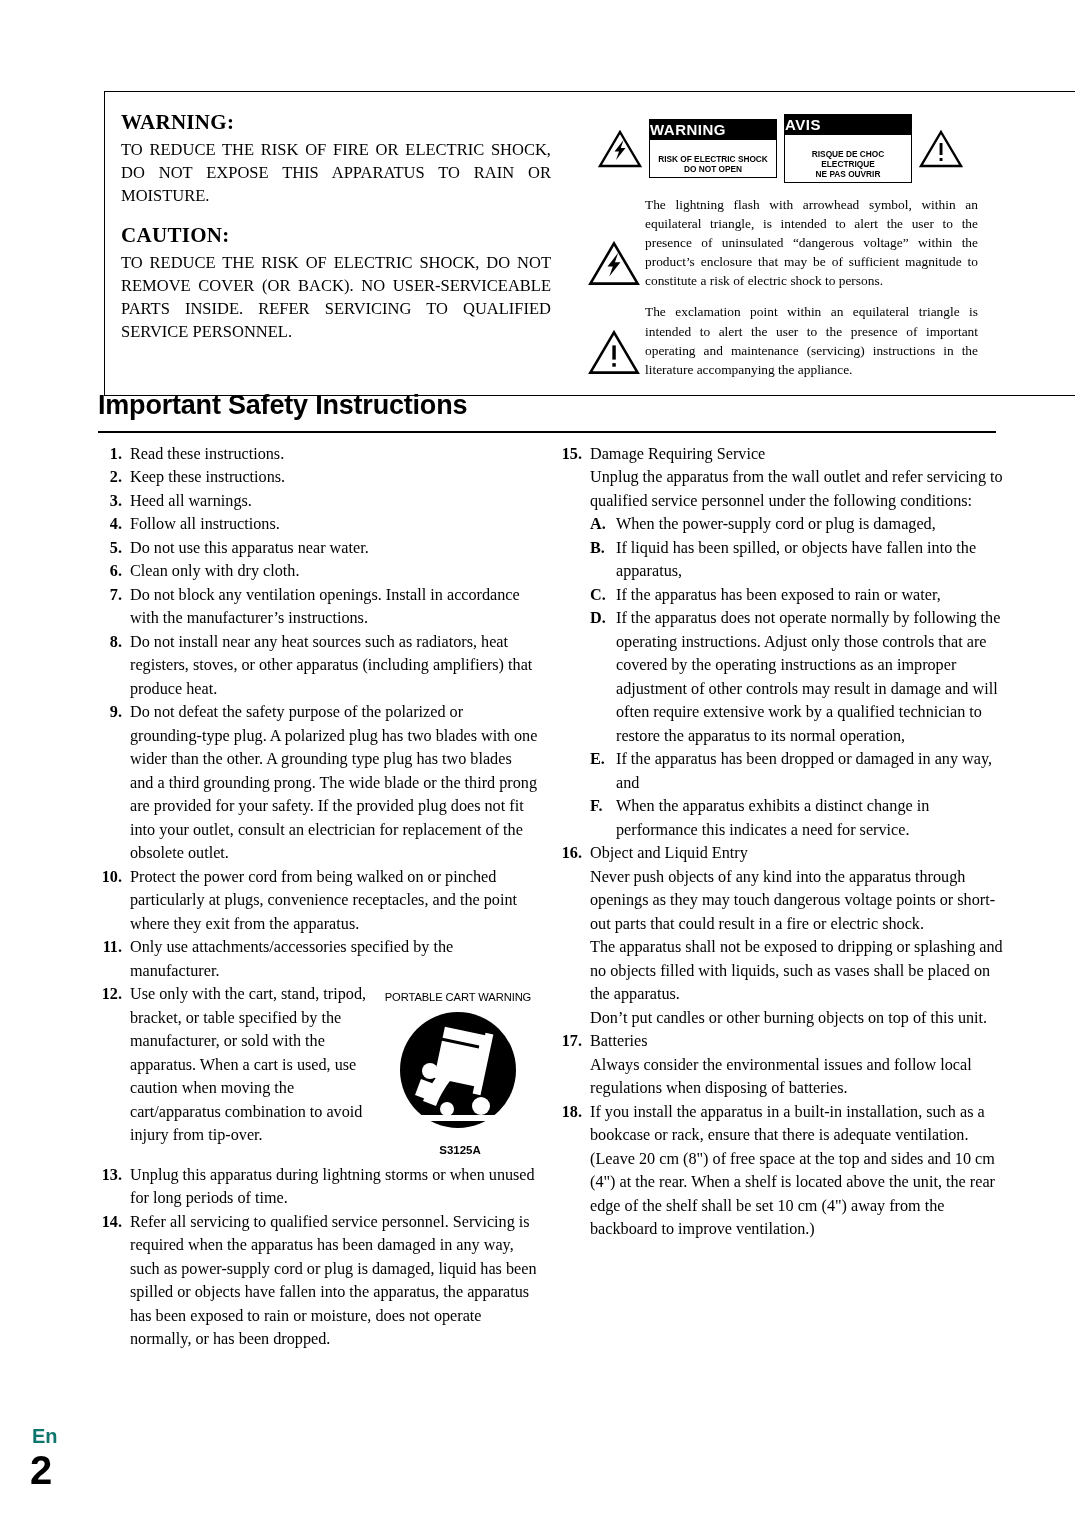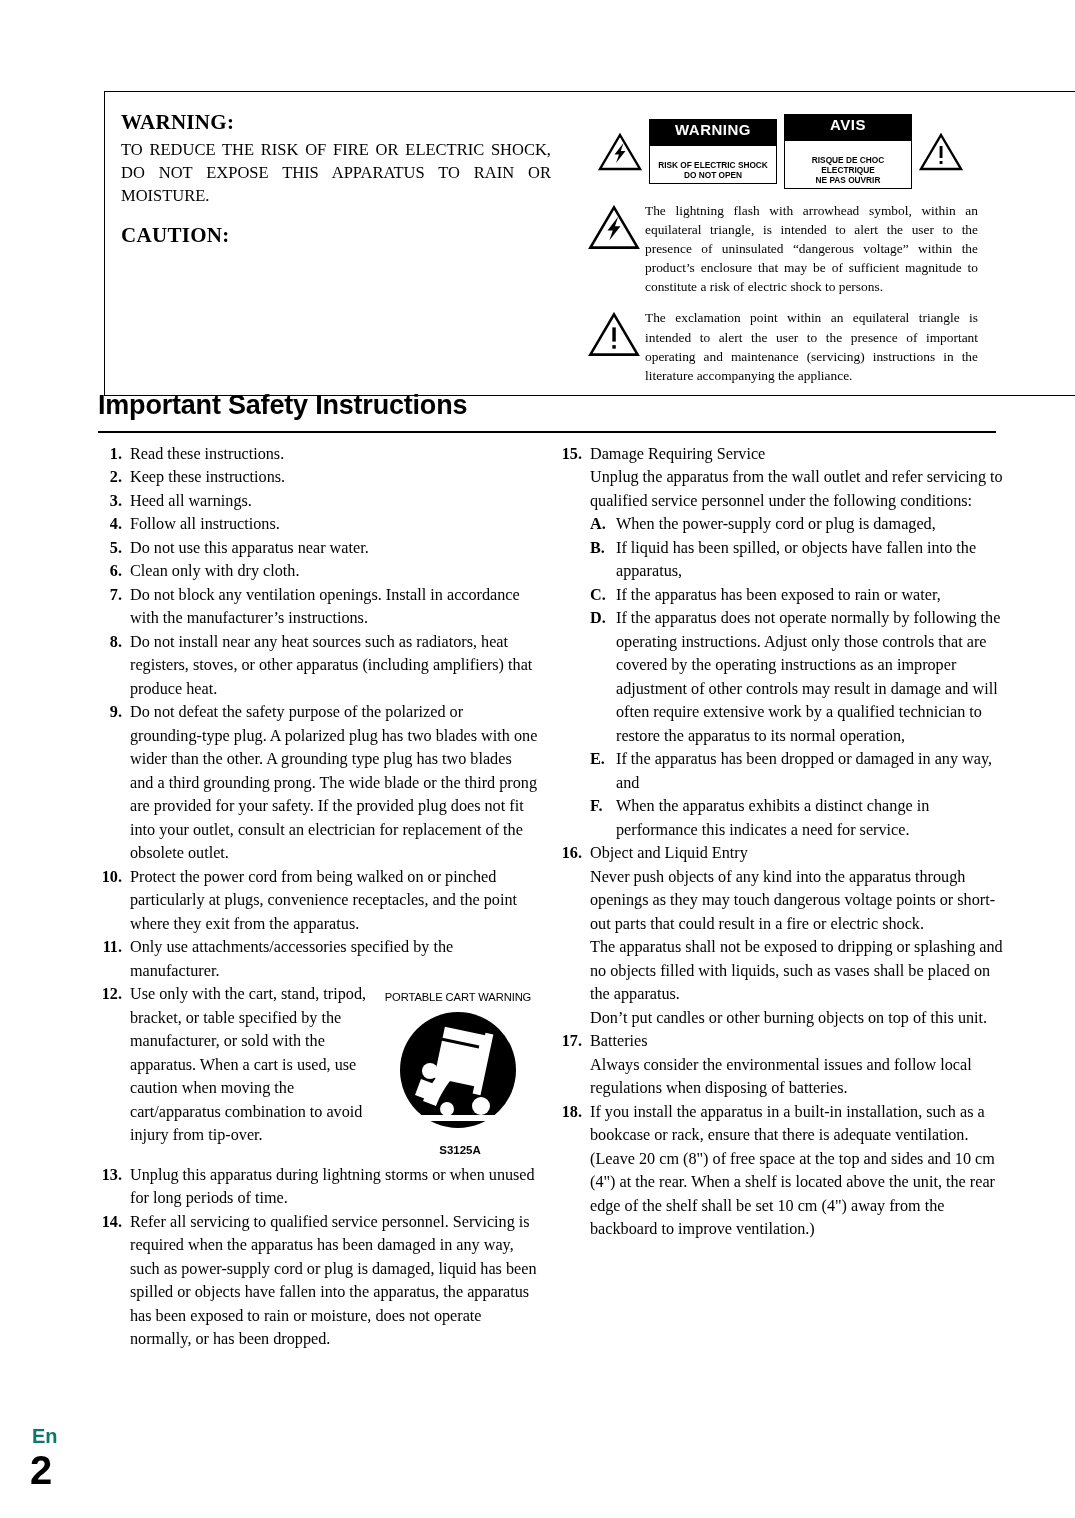"WARNING" .label-top { padding: 2px 0 9px 0 -> 2px 0 3px 0; text-align: center -> none }
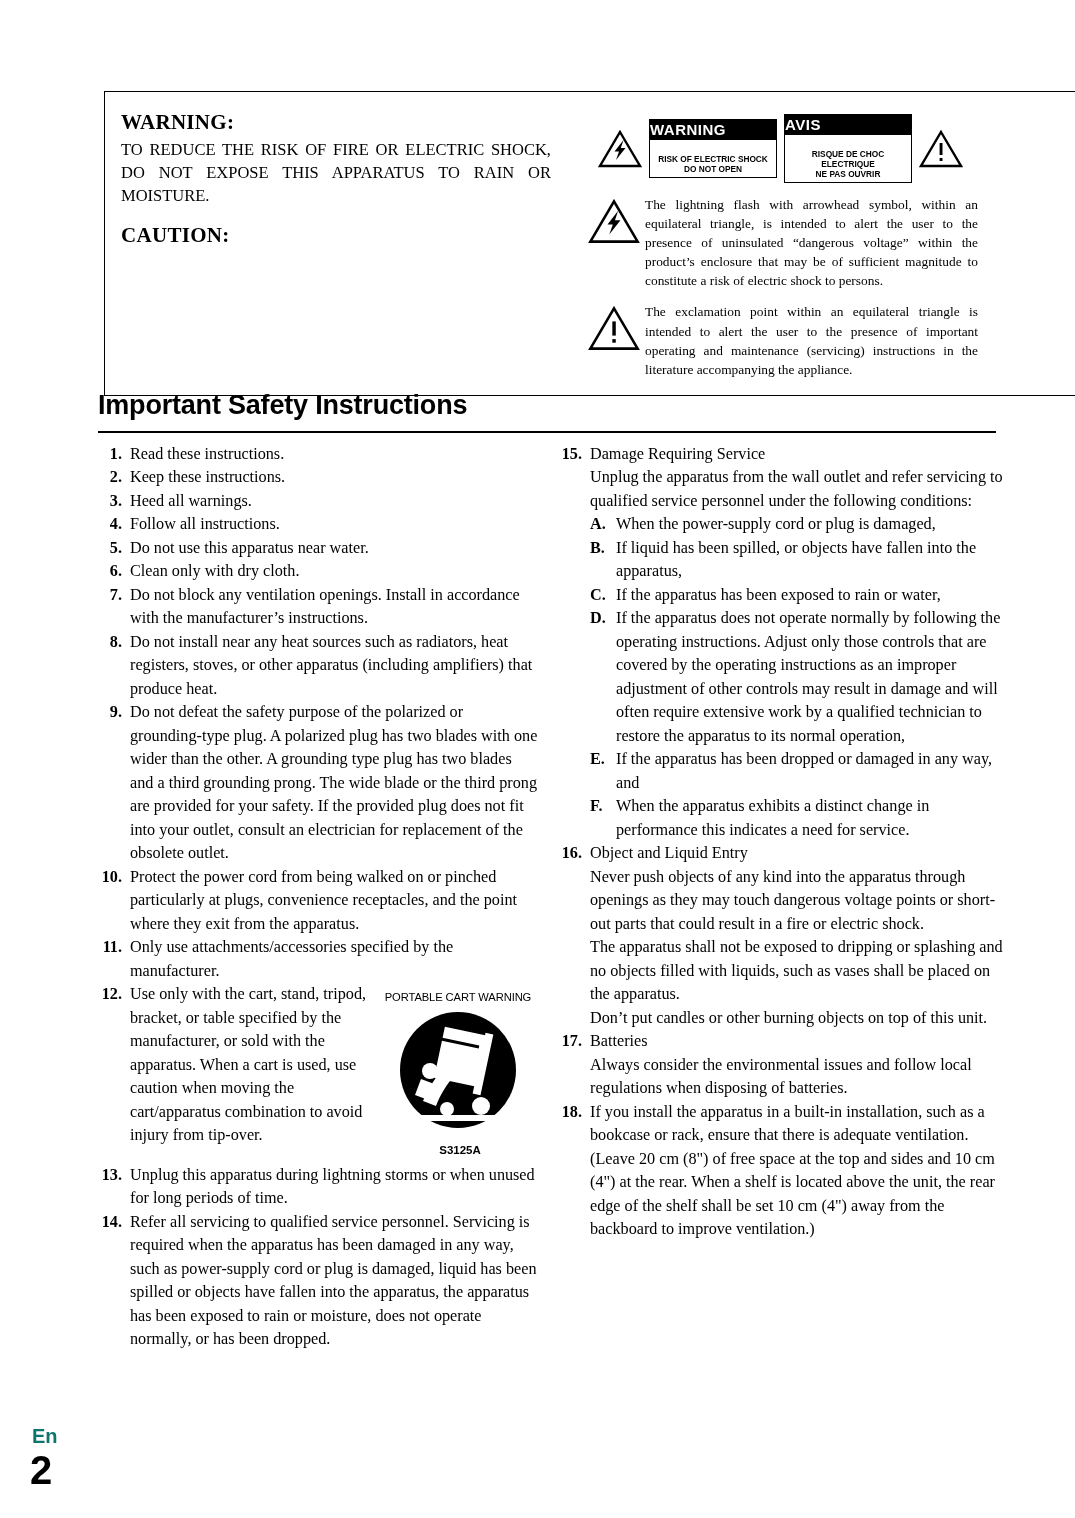"The lightning flash with arrowhead" .note-row { align-items: flex-start -> flex-end }
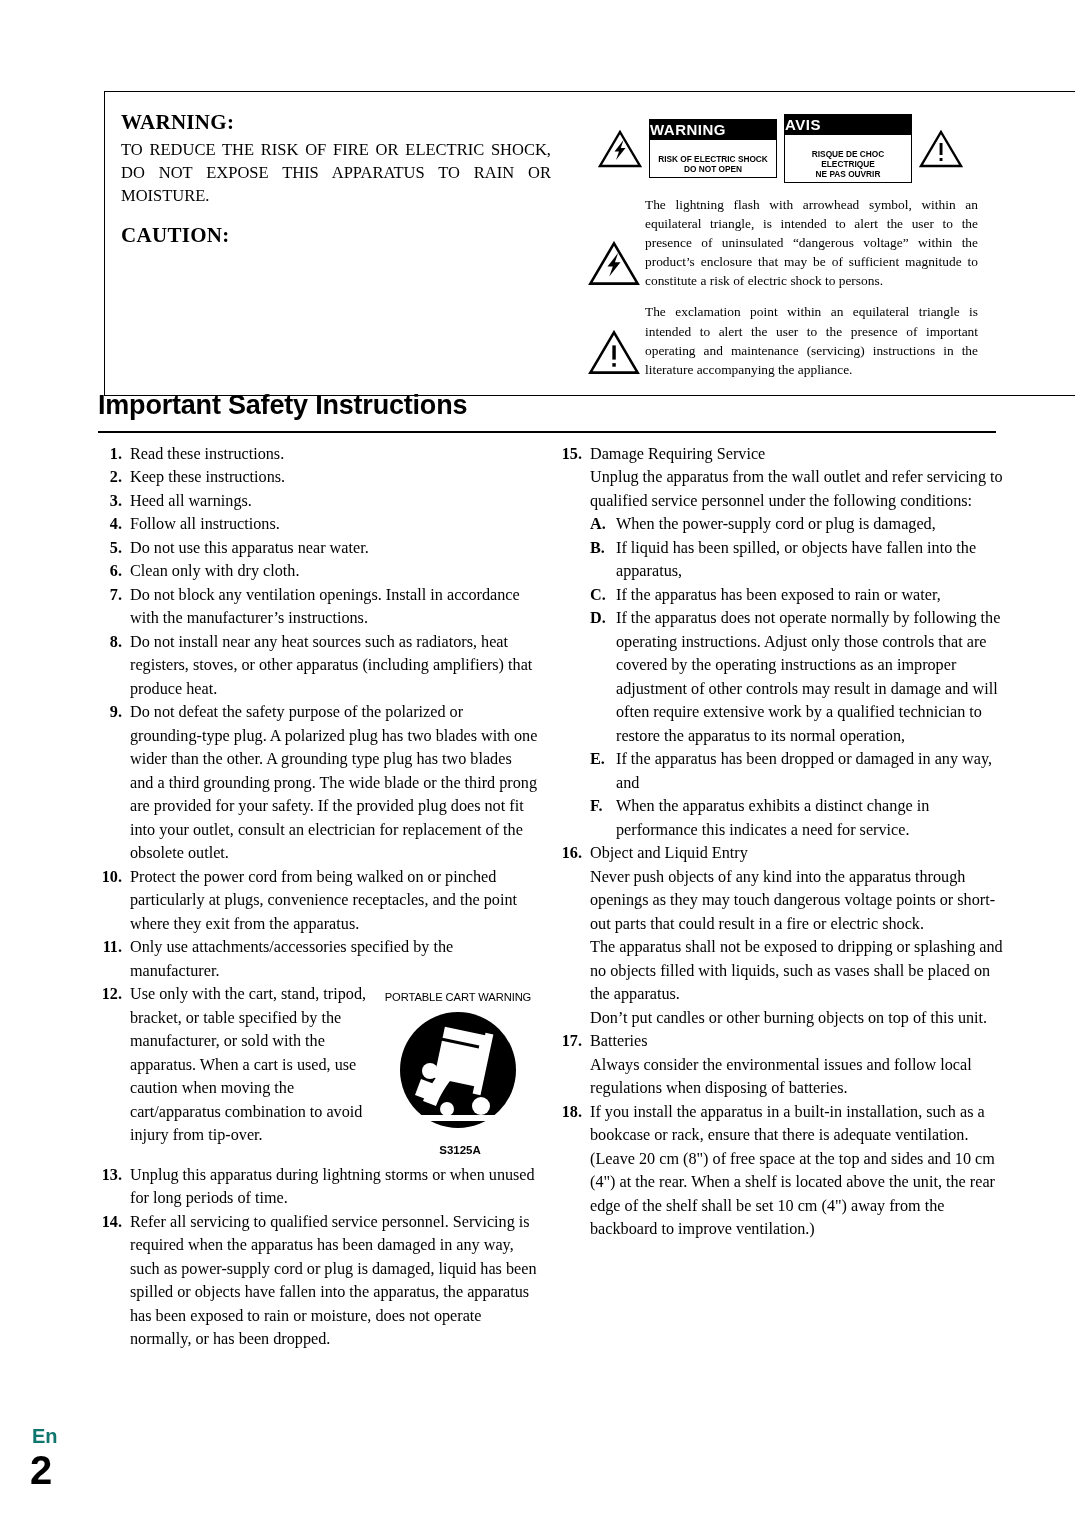"TO REDUCE THE RISK OF ELECTRIC" div.warn-para { html: none -> <div>TO REDUCE THE RISK OF ELECTRIC SHOCK, DO NOT REMOVE COVER (OR BACK). NO USER-SERVICEABLE PARTS INSIDE. REFER SERVICING TO QUALIFIED SERVICE PERSONNEL.</div> }
